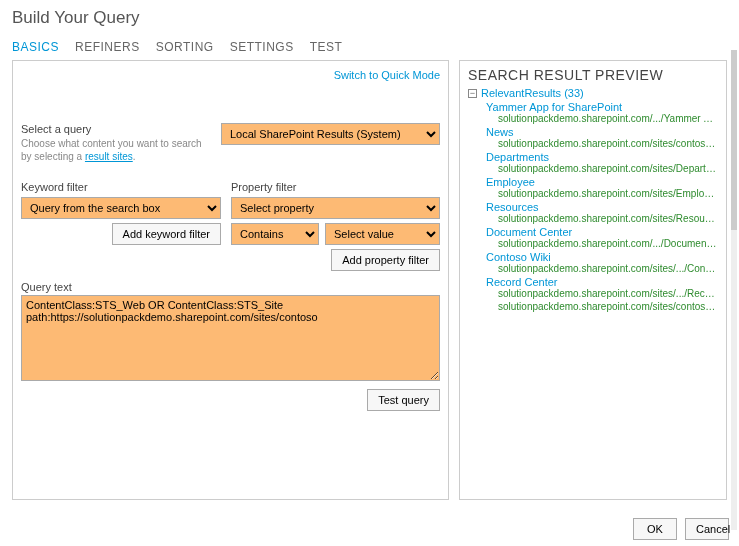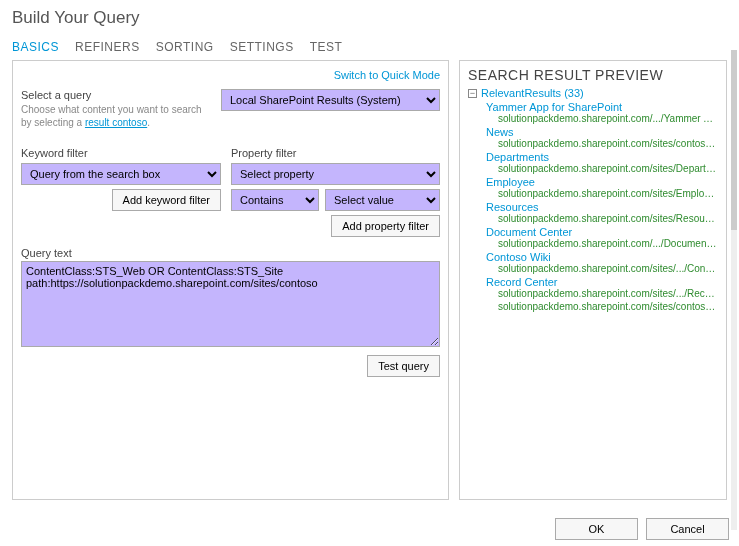"Select a query" .row { margin-top: none -> 34px }
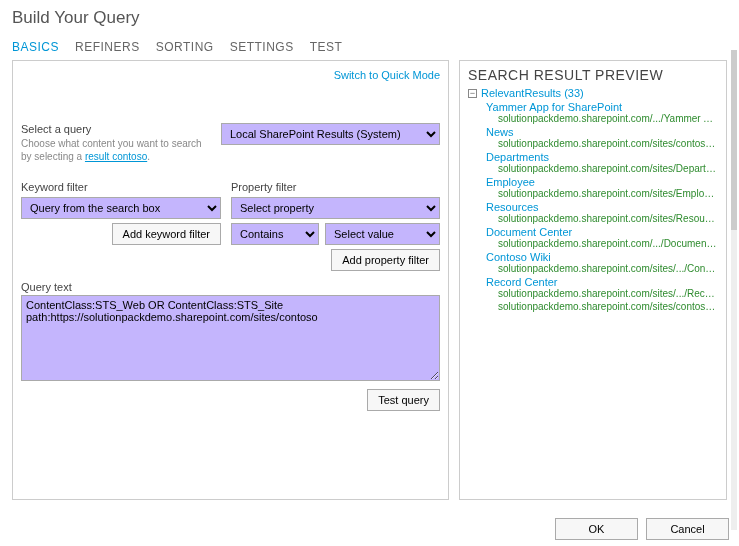"Local SharePoint Results (System)" select, input[type=text], textarea { background: #c4b5fd -> #fdba74 }
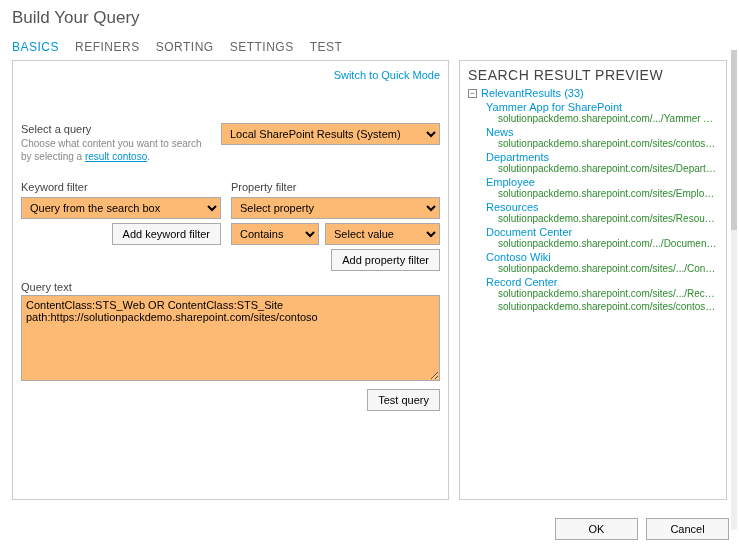"result contoso" span.link { text: contoso -> sites }
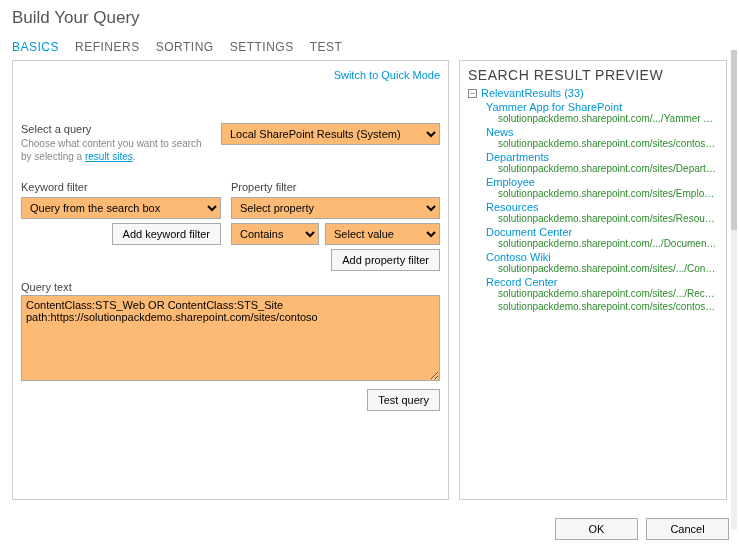"OK" .bottom-btns .btn { width: 83px -> 44px }
